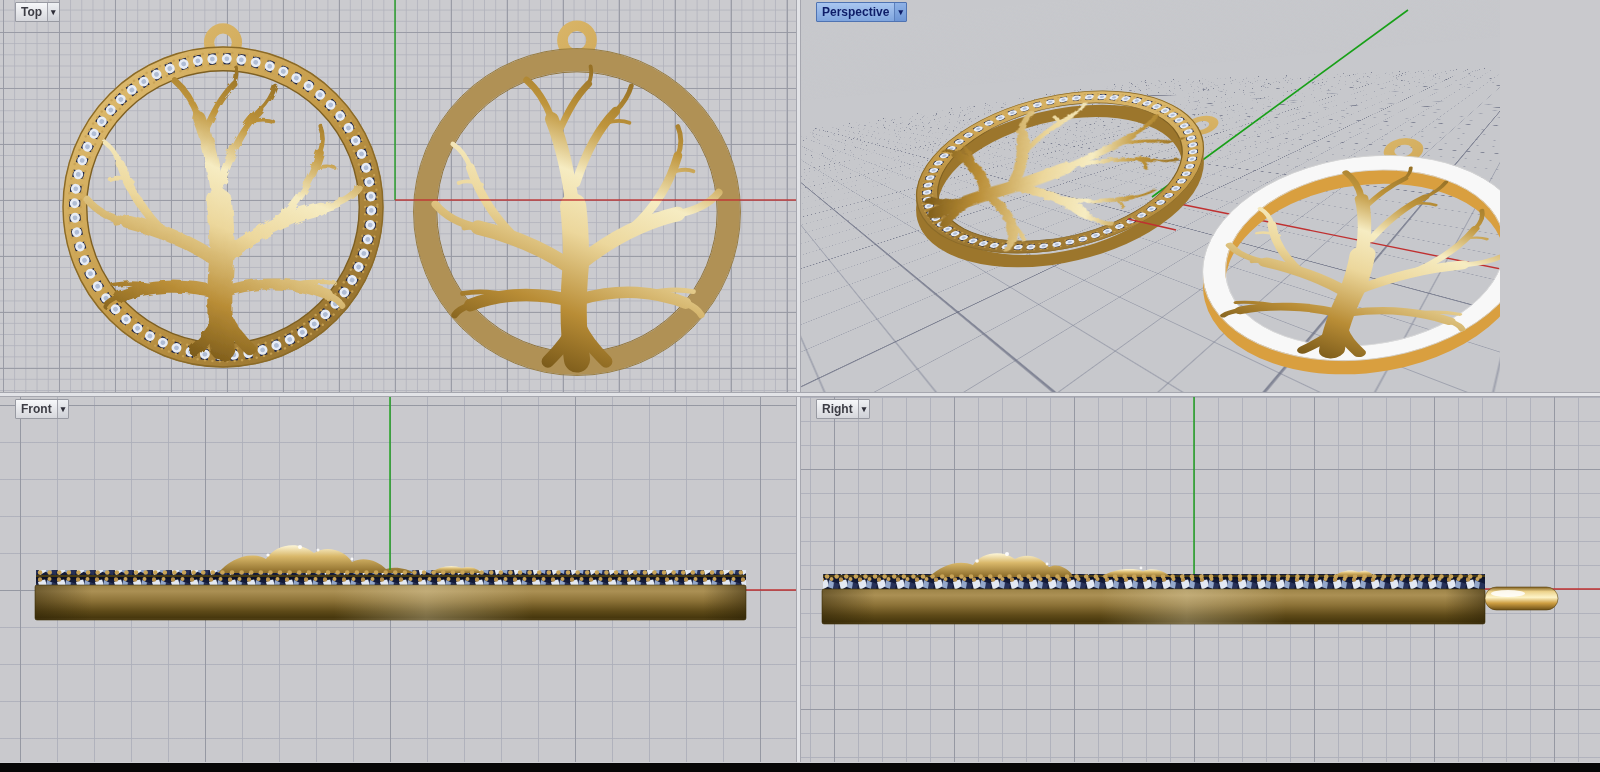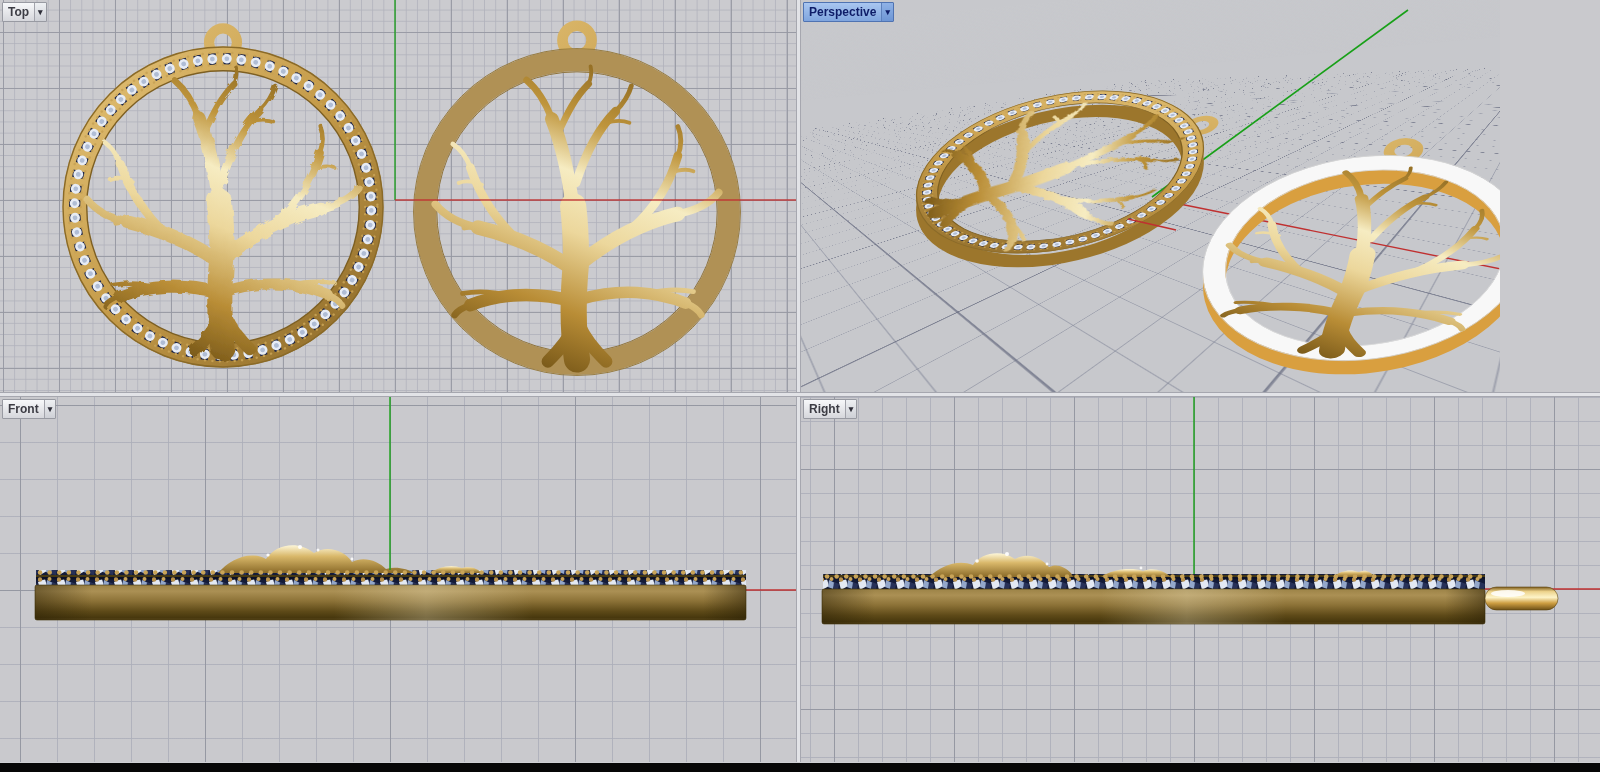"Top" .vp-tab { left: 2px -> 15px }
